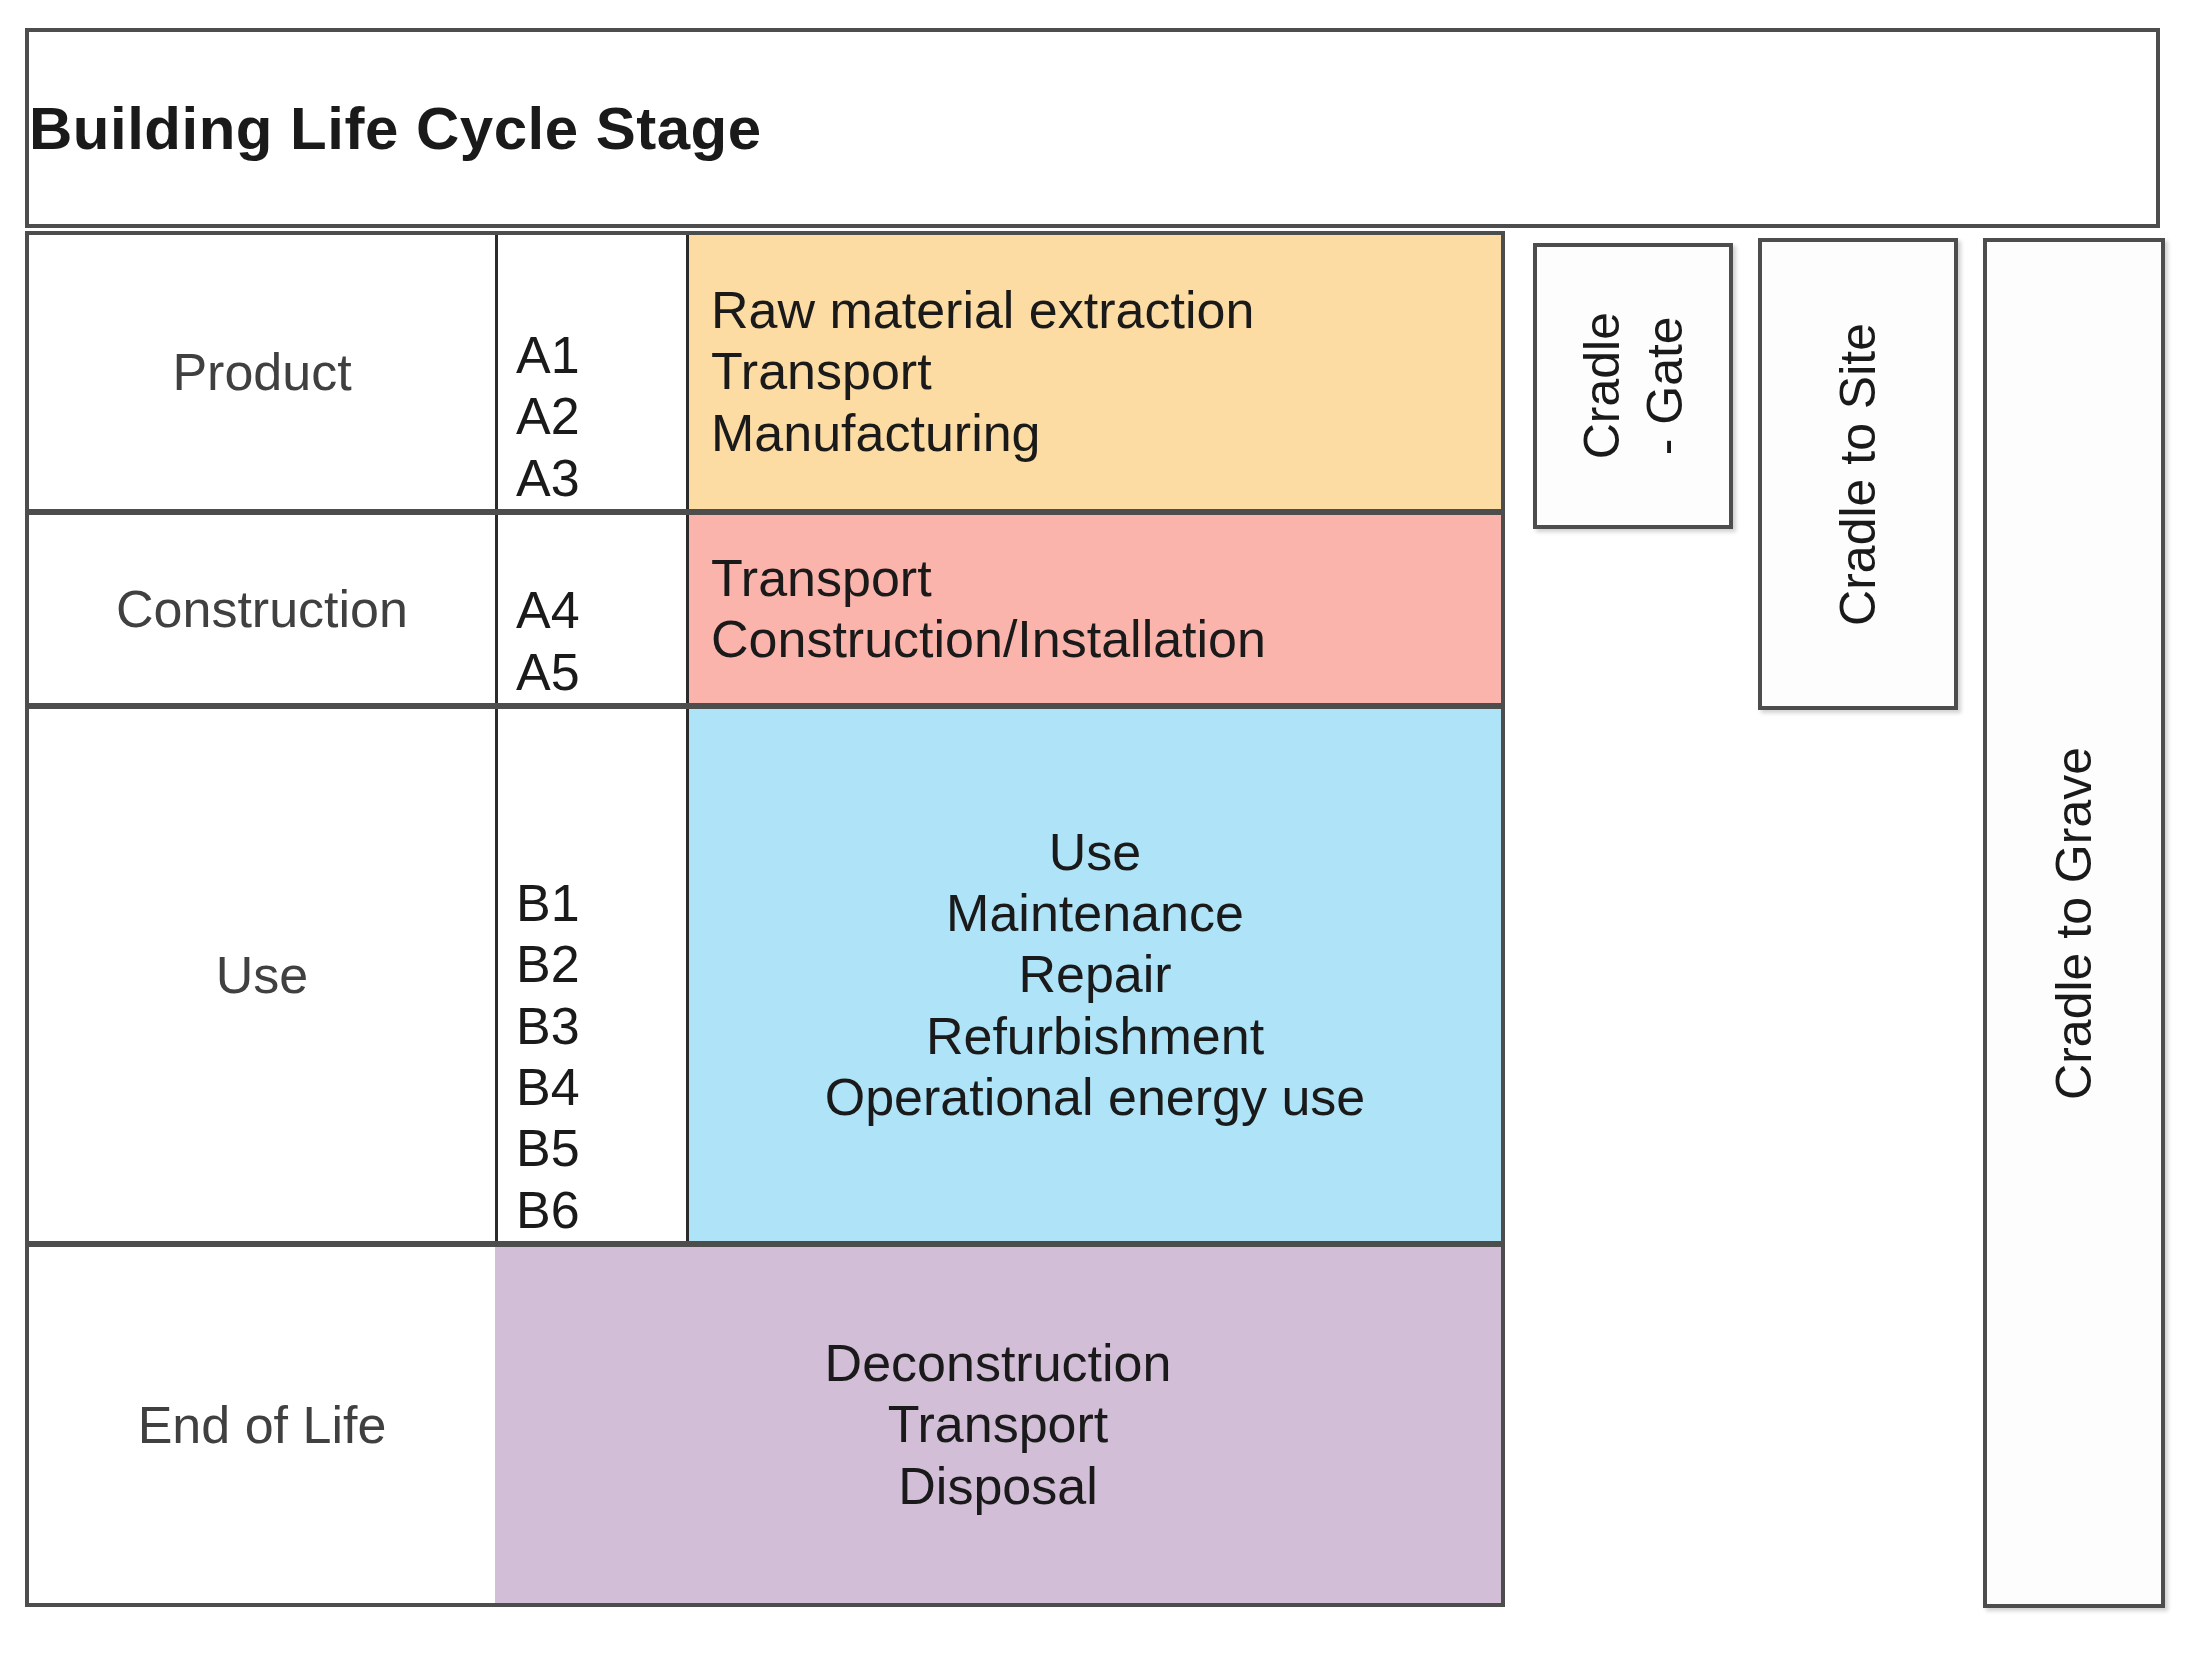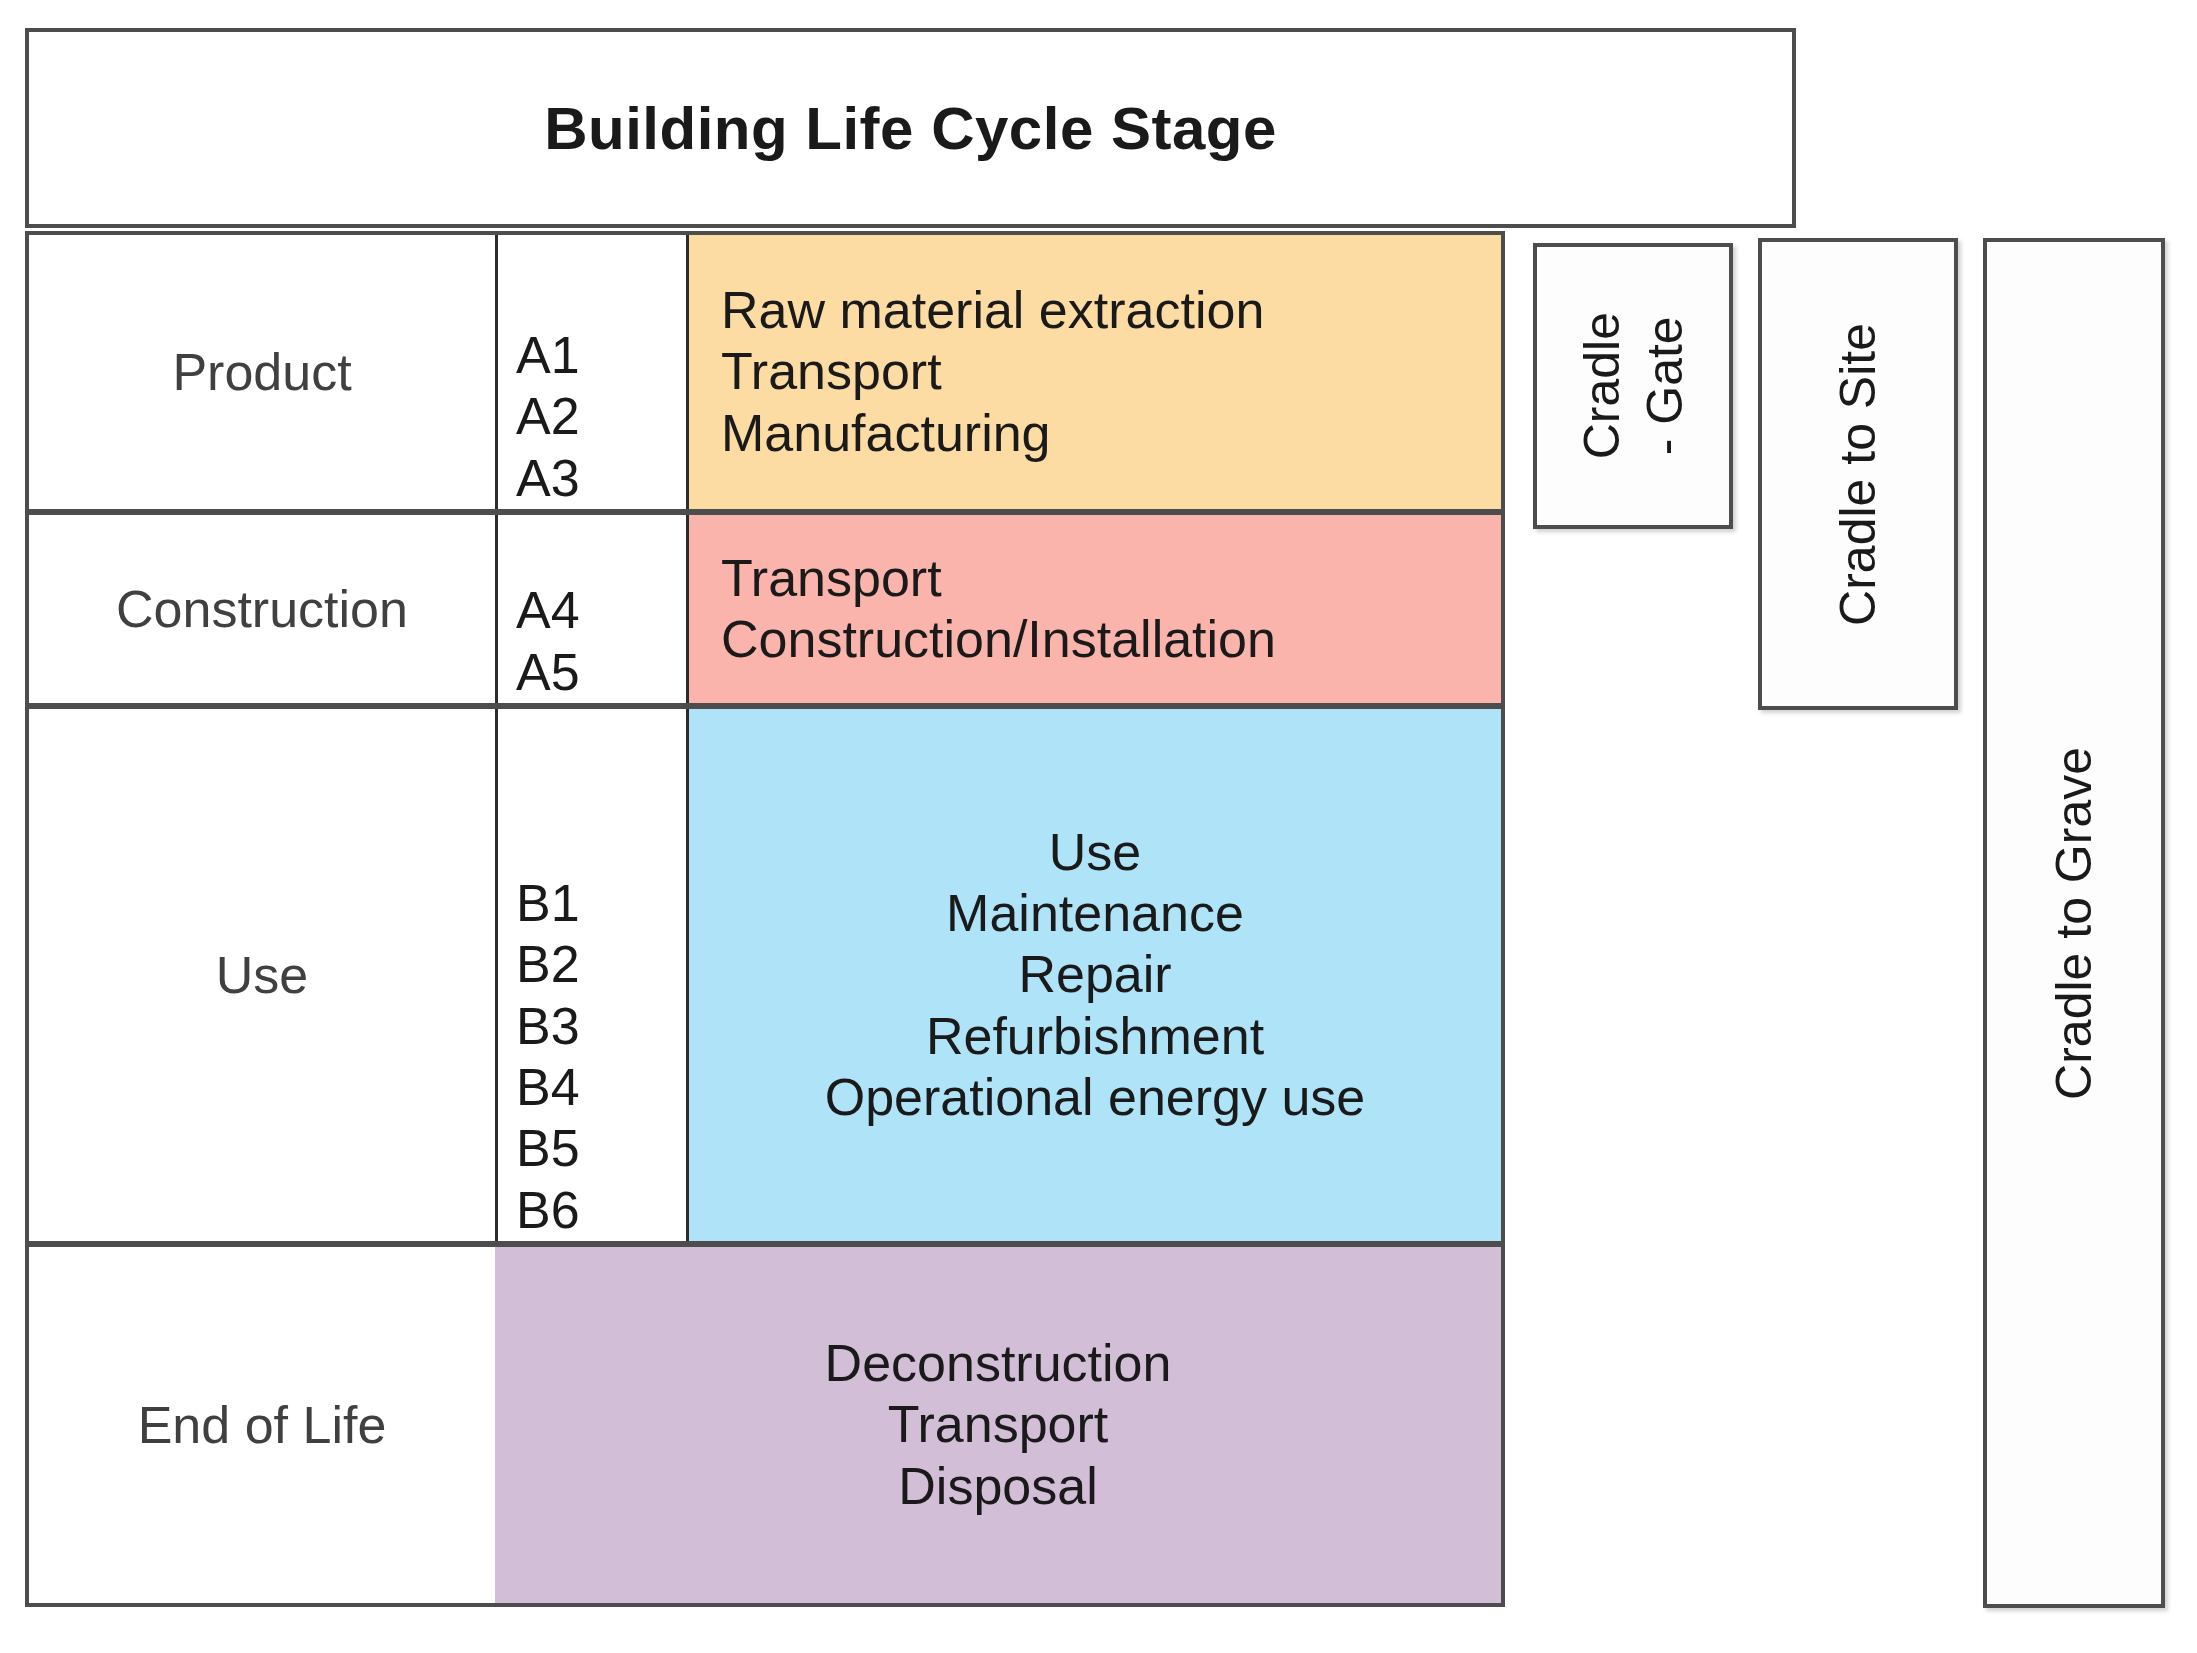"Building Life Cycle Stage" #title-row { justify-content: center -> none; width: 1771px -> 2135px }
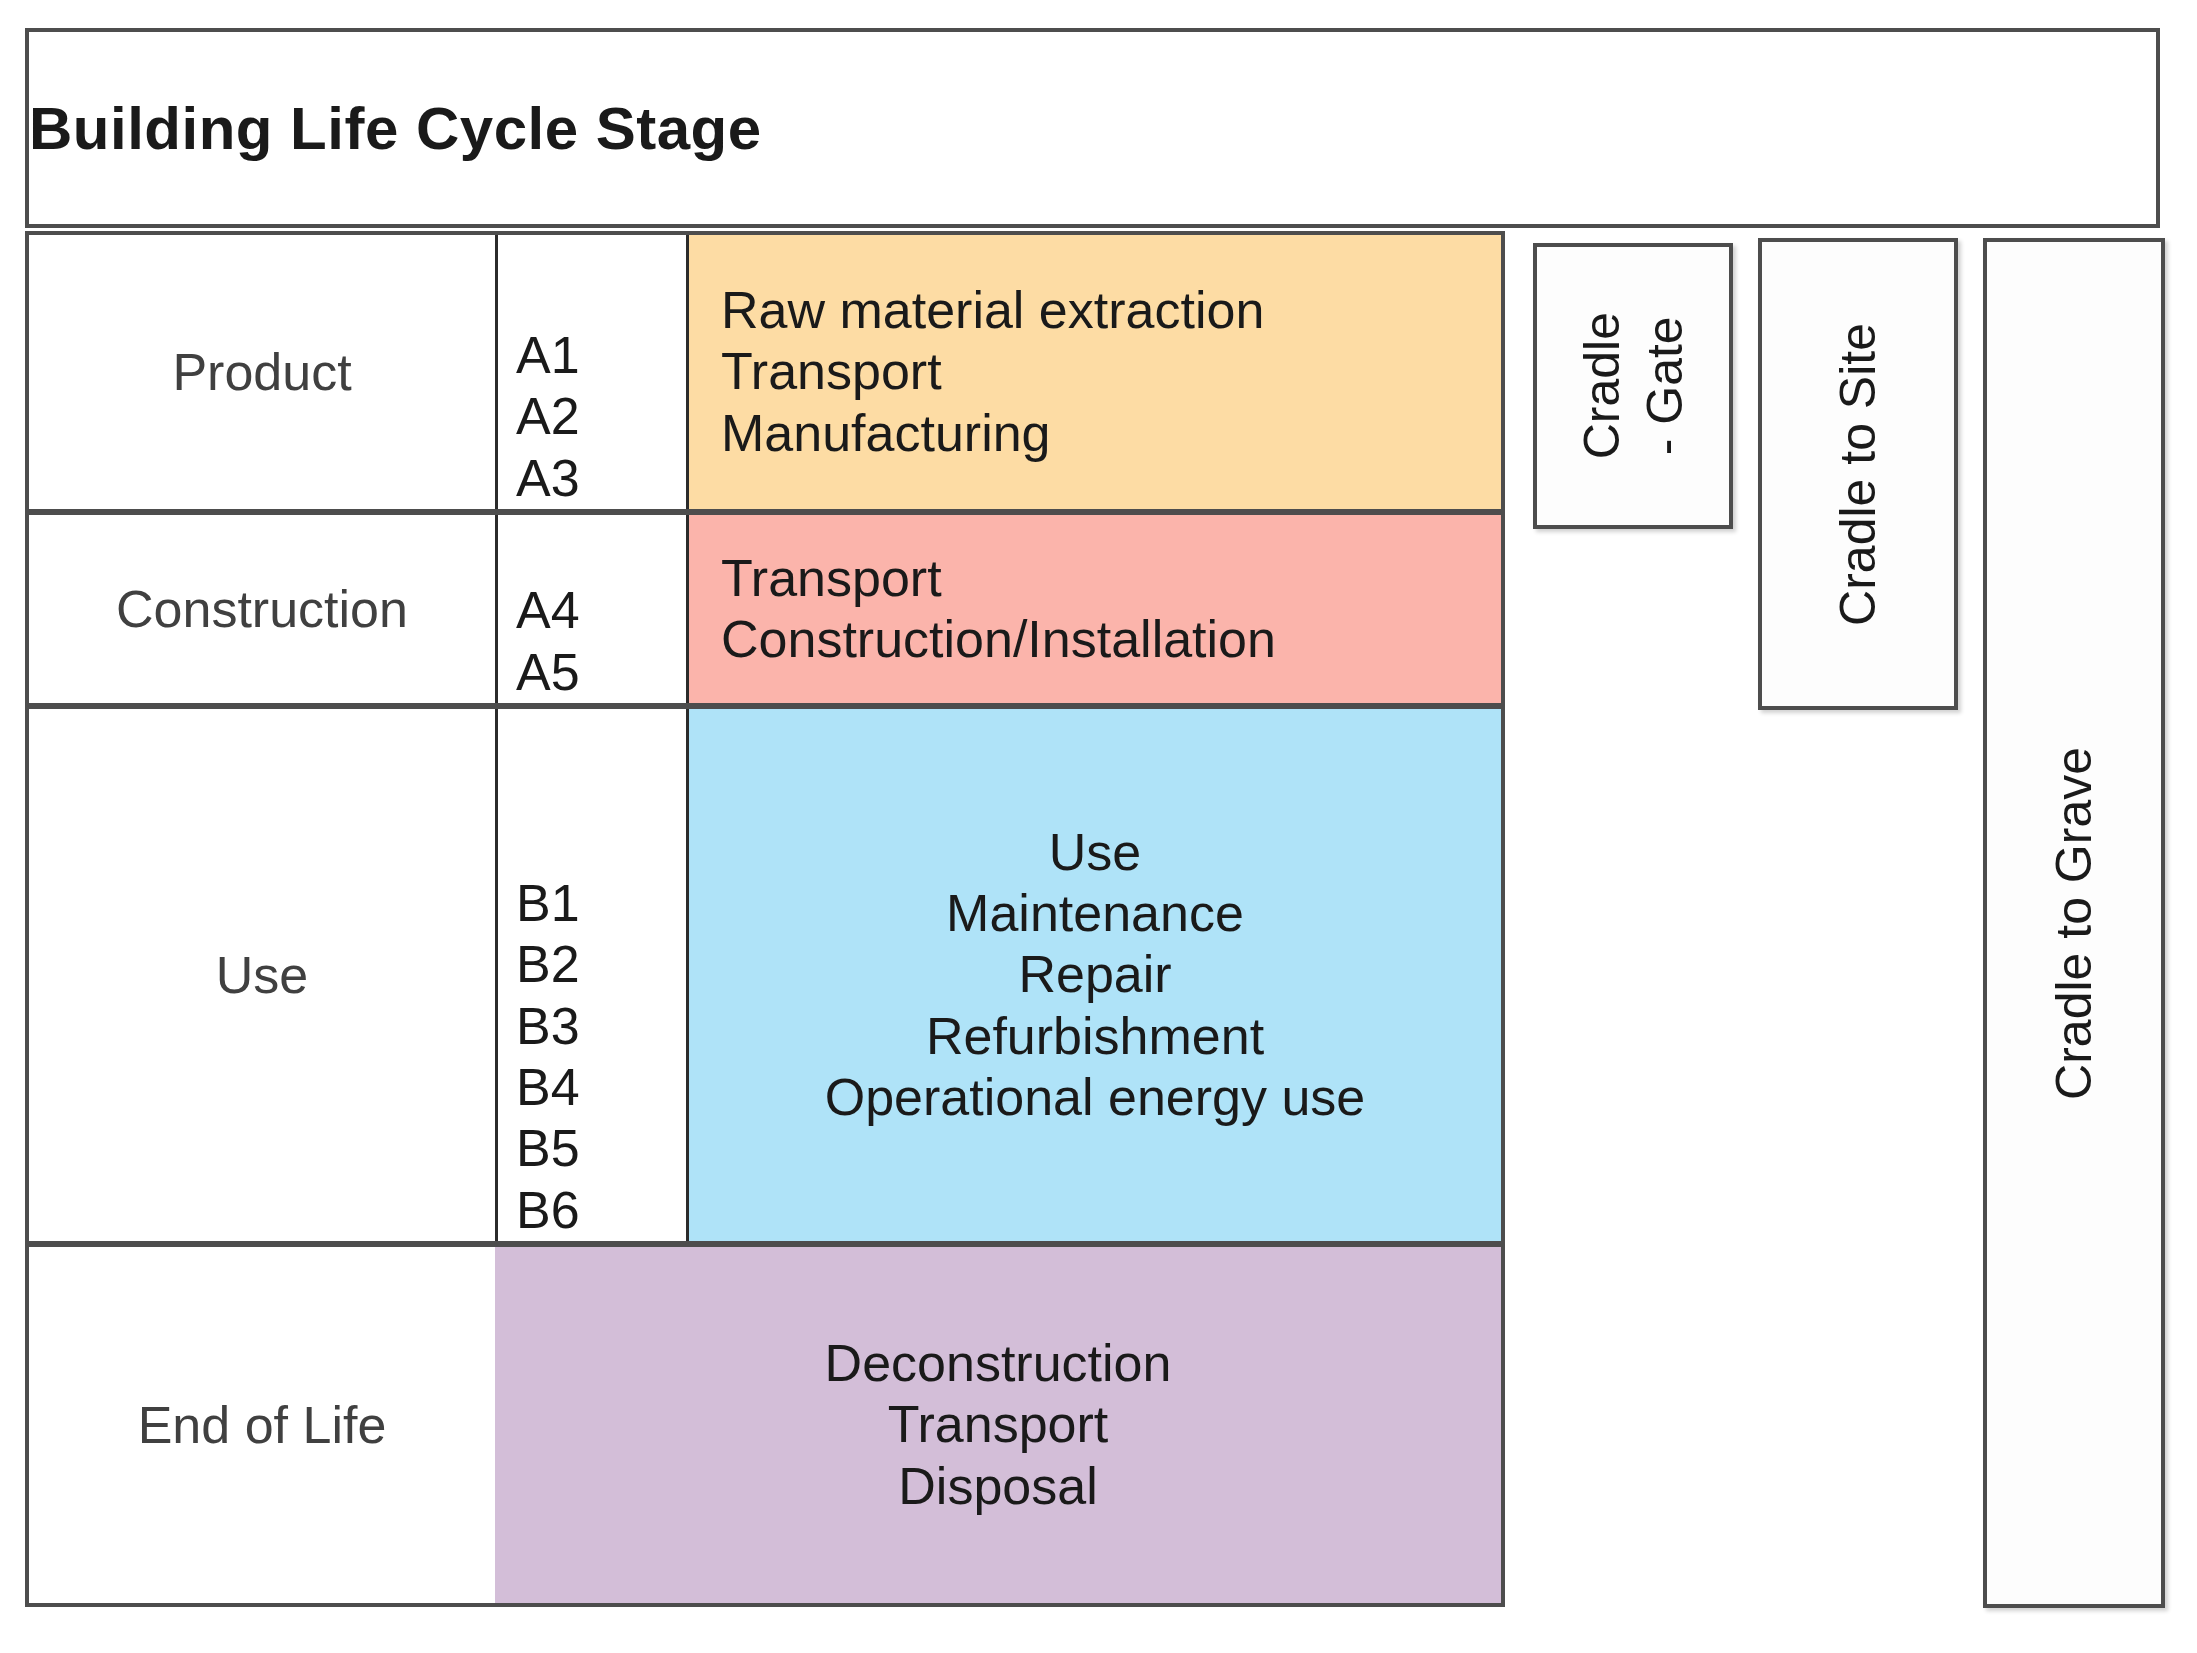"Raw material extraction" .align-left .desc { padding-left: 32px -> 22px }
